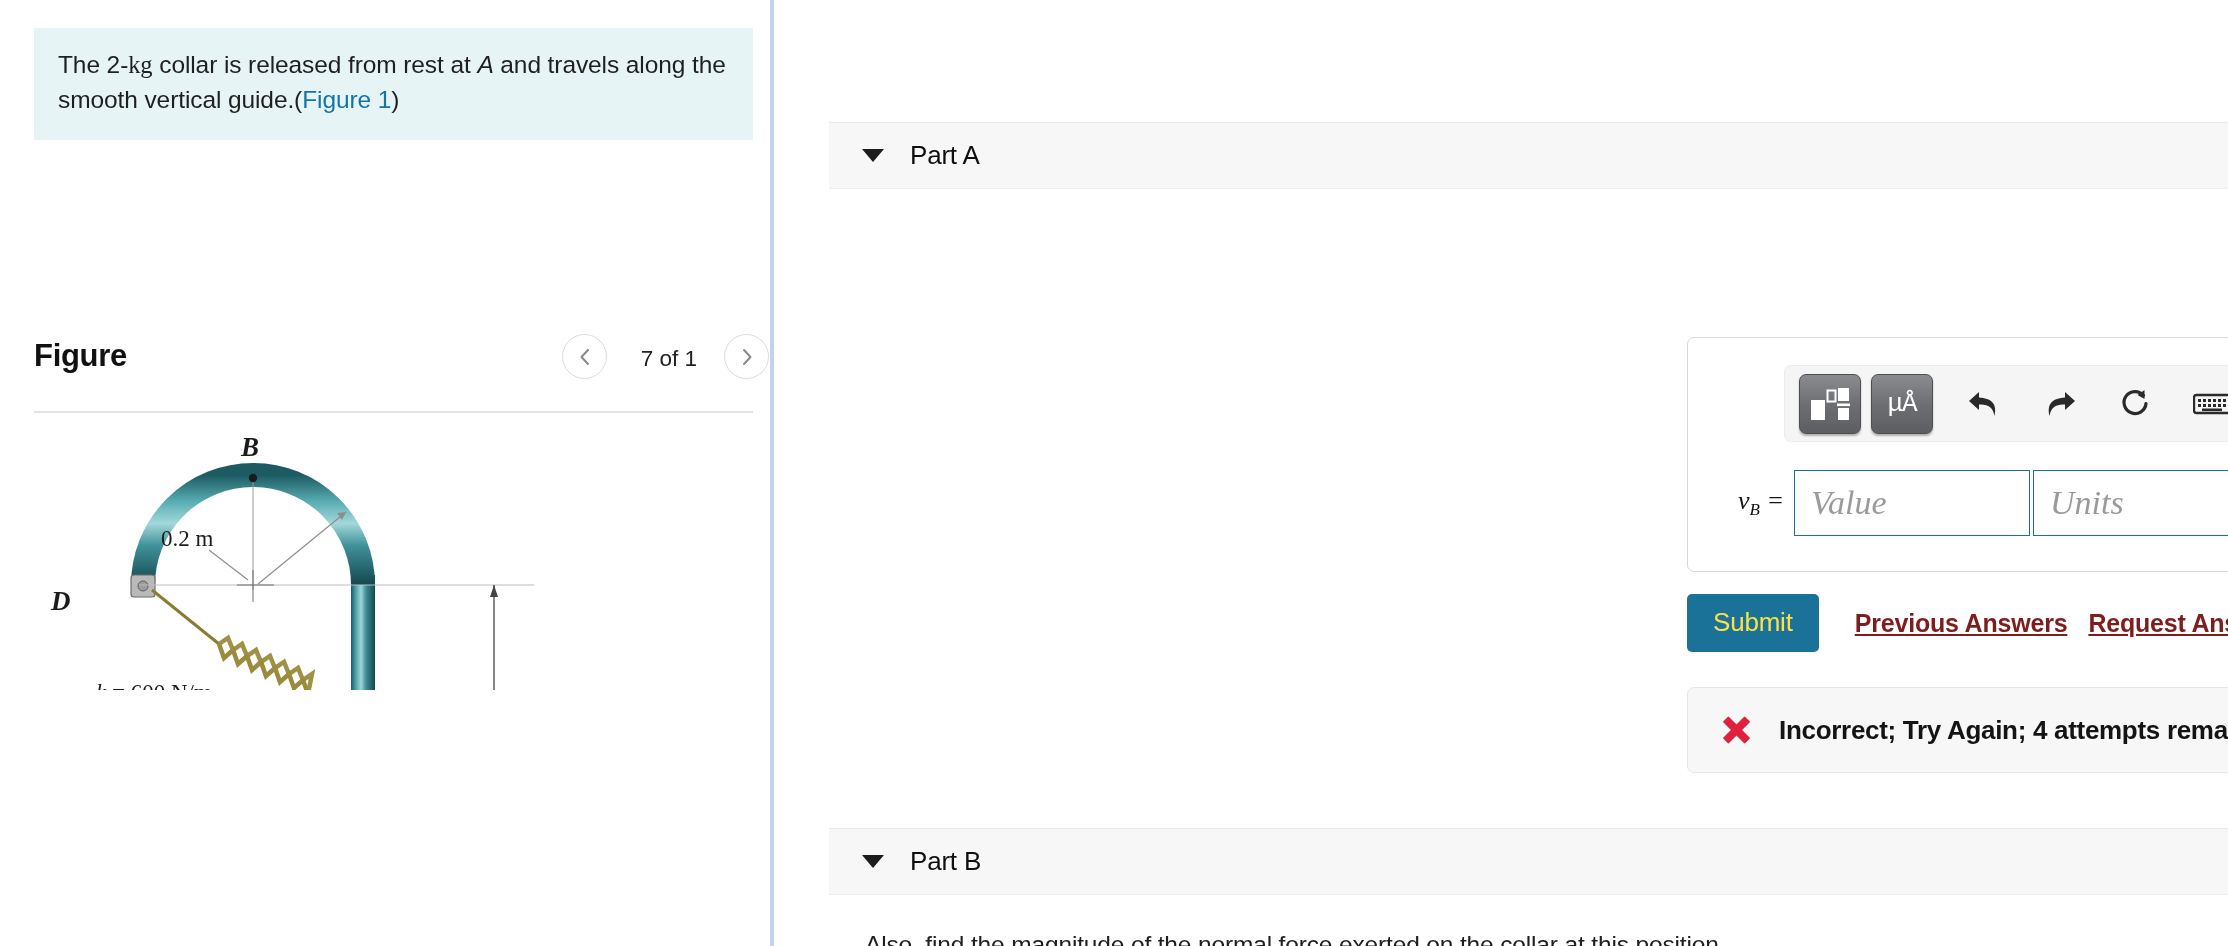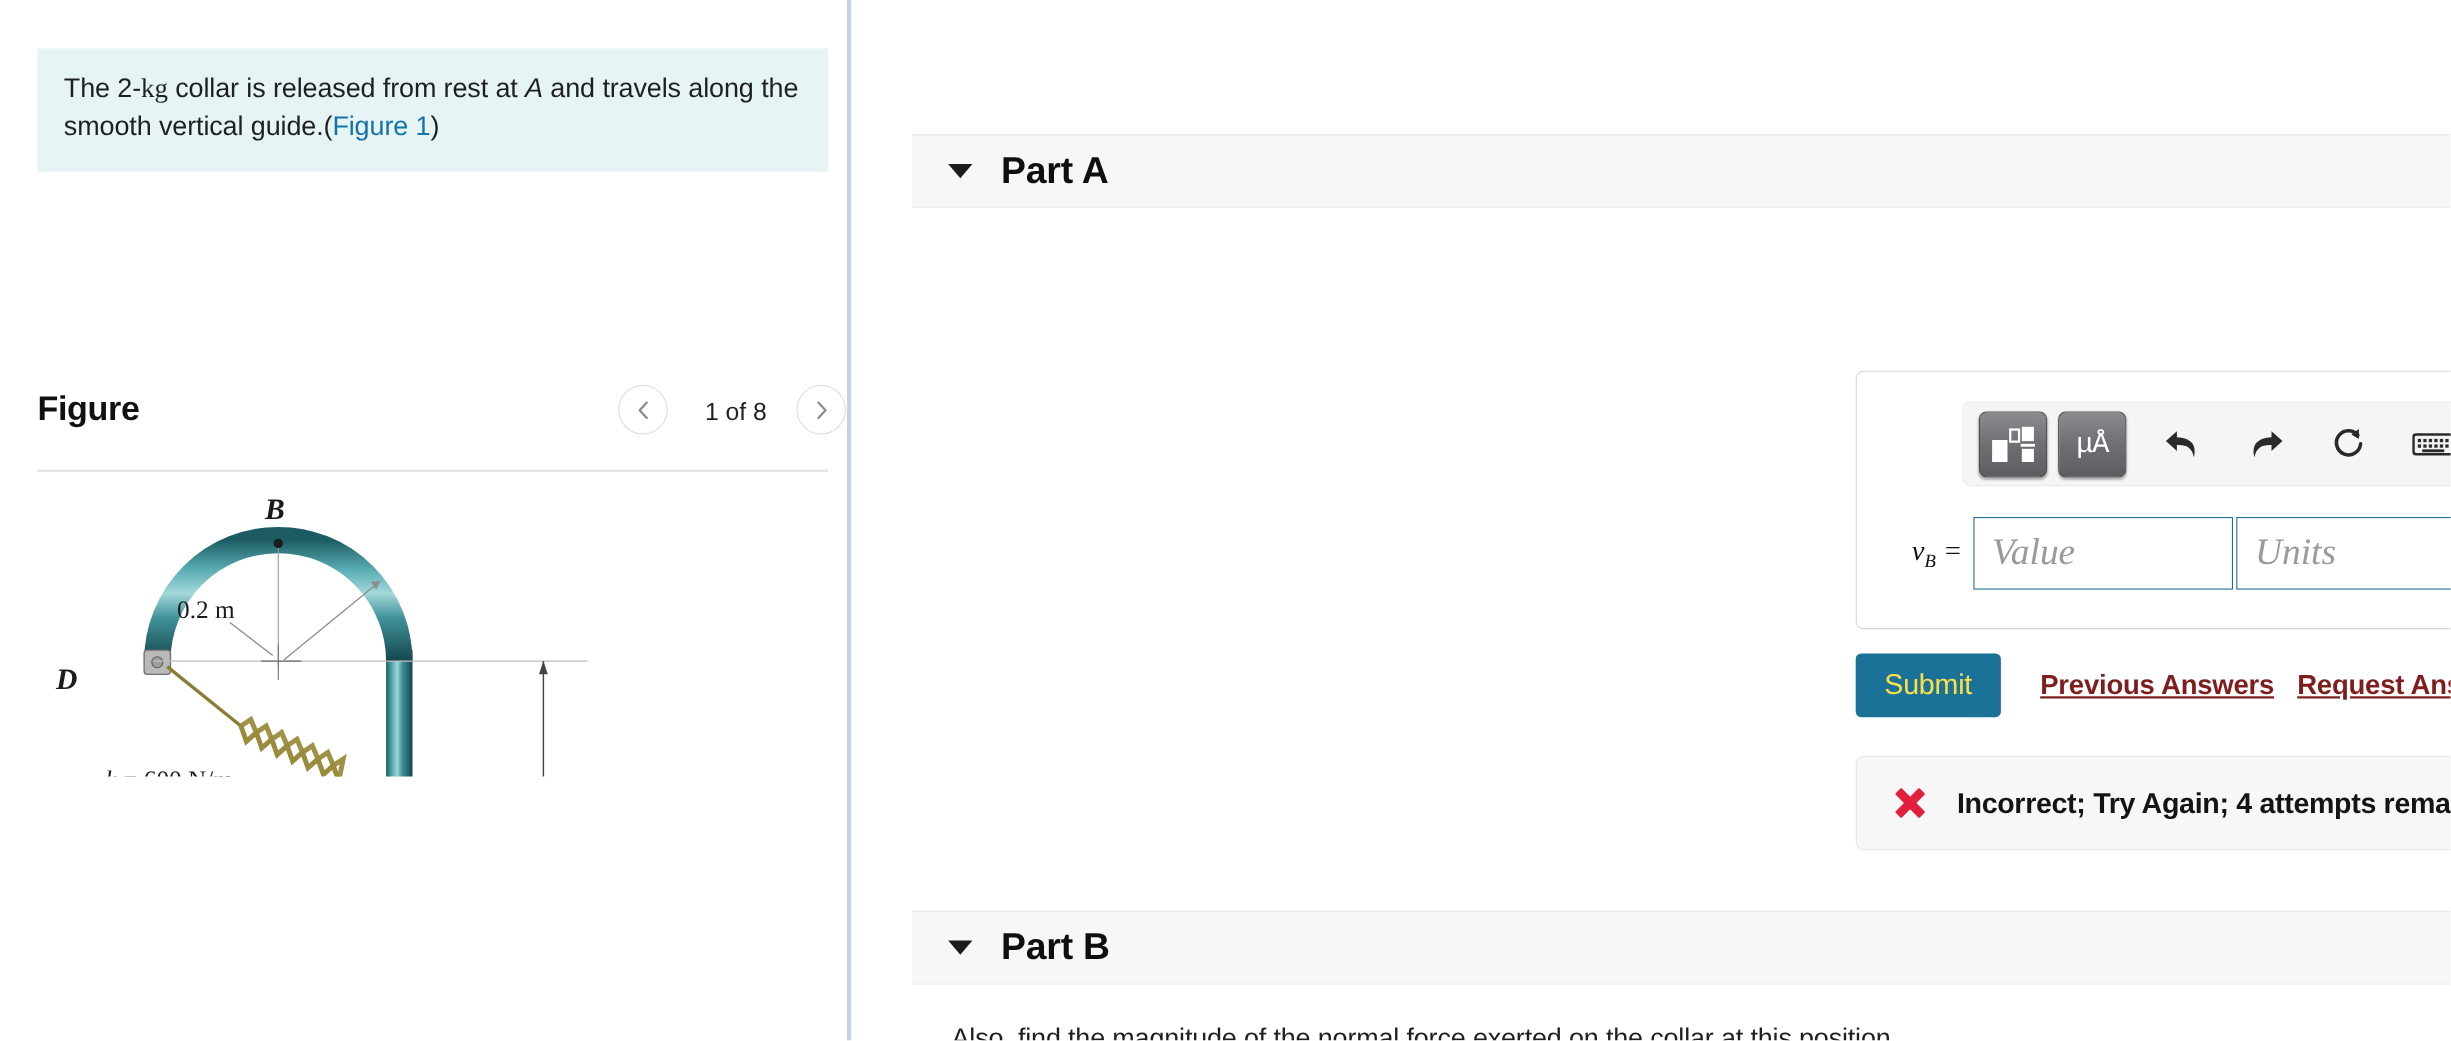"The 2-kg collar is released" #left-pane { margin-top: 16px -> none }
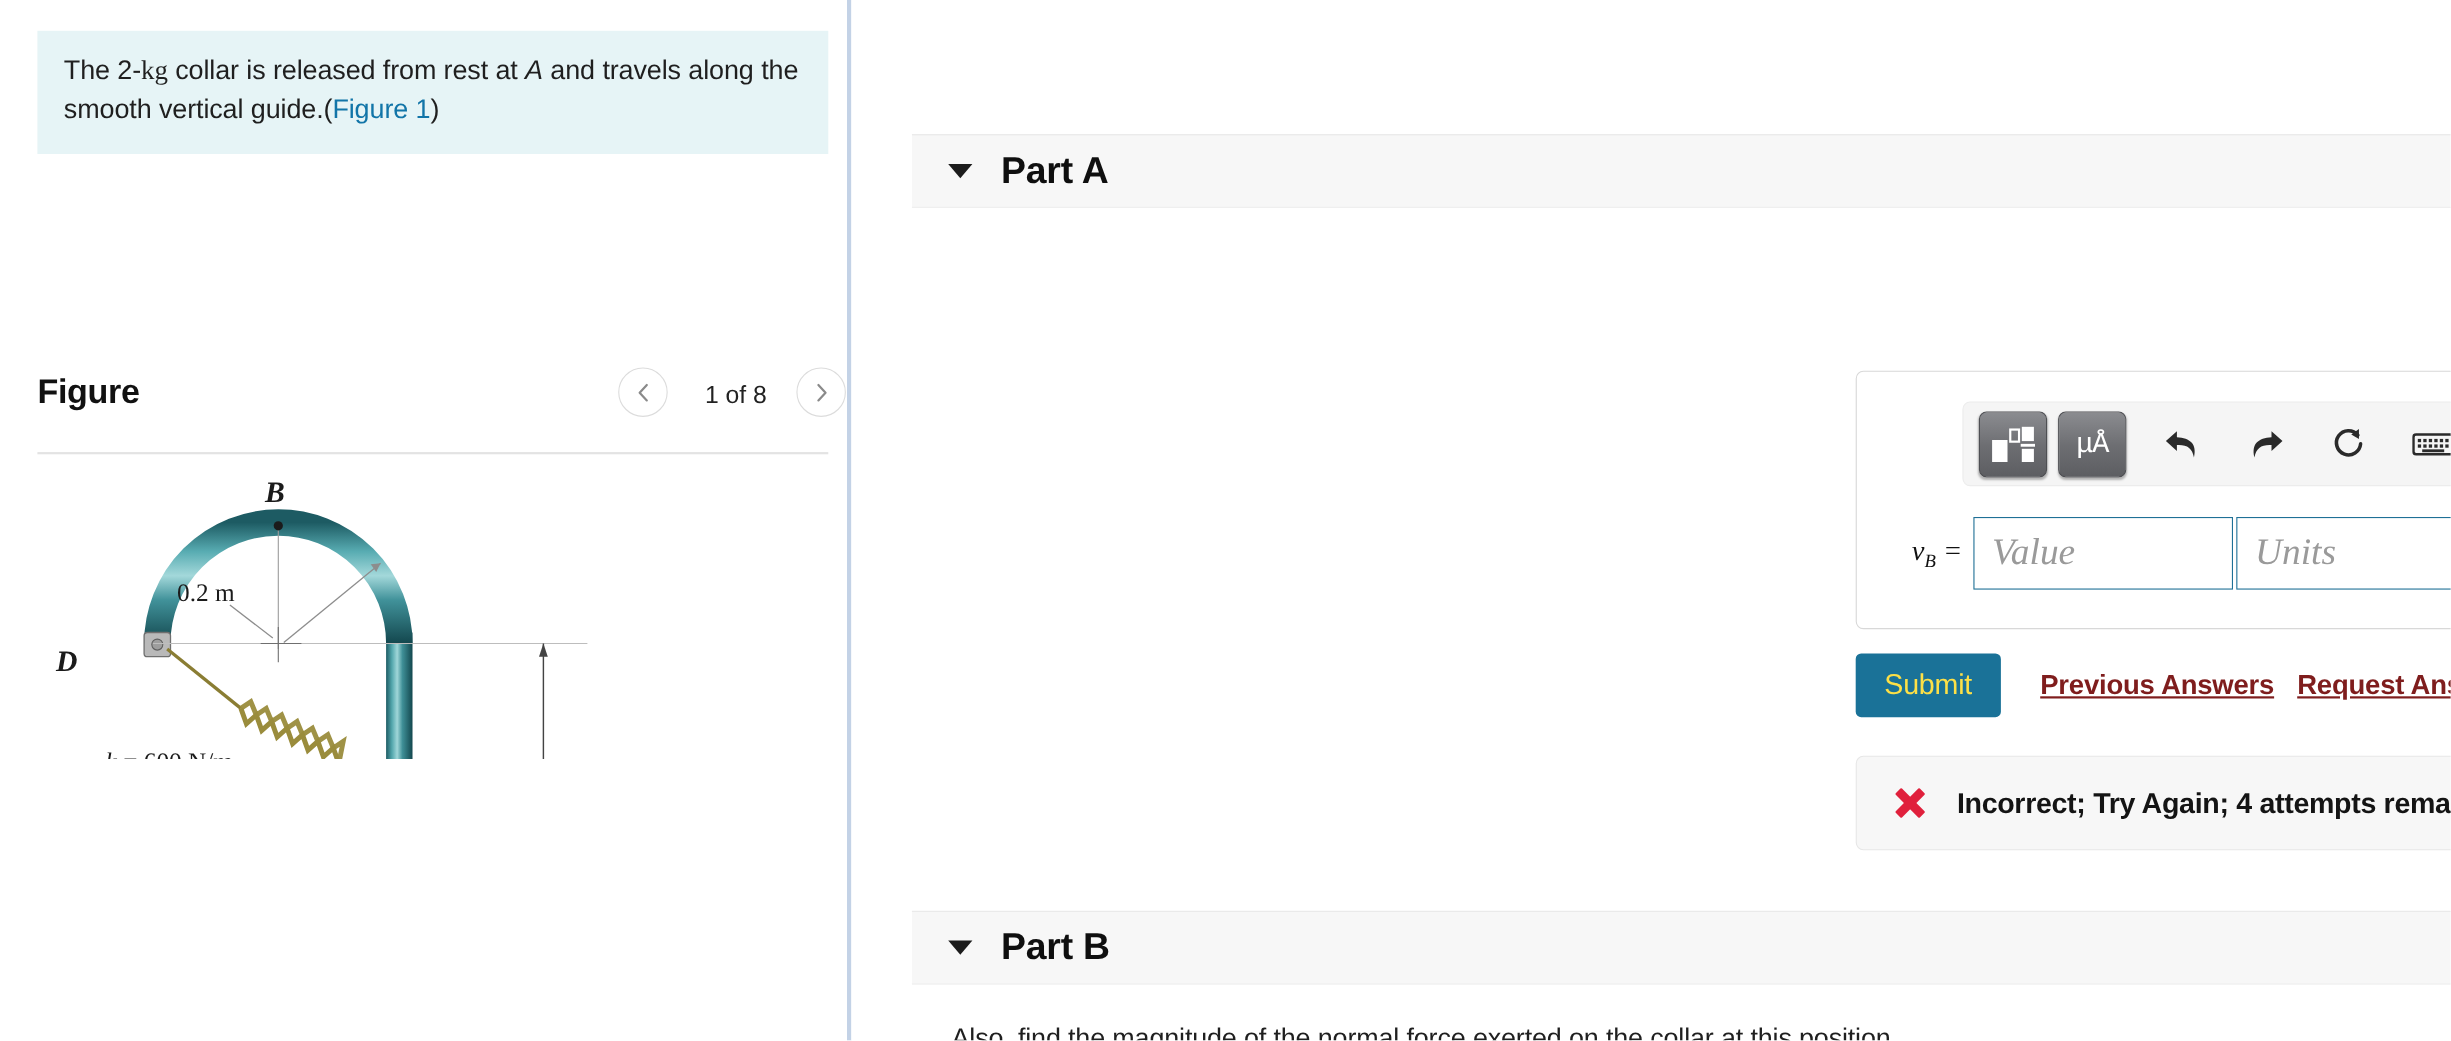"Part A" .part-label { font-size: 34px -> 26px; font-weight: bold -> normal }
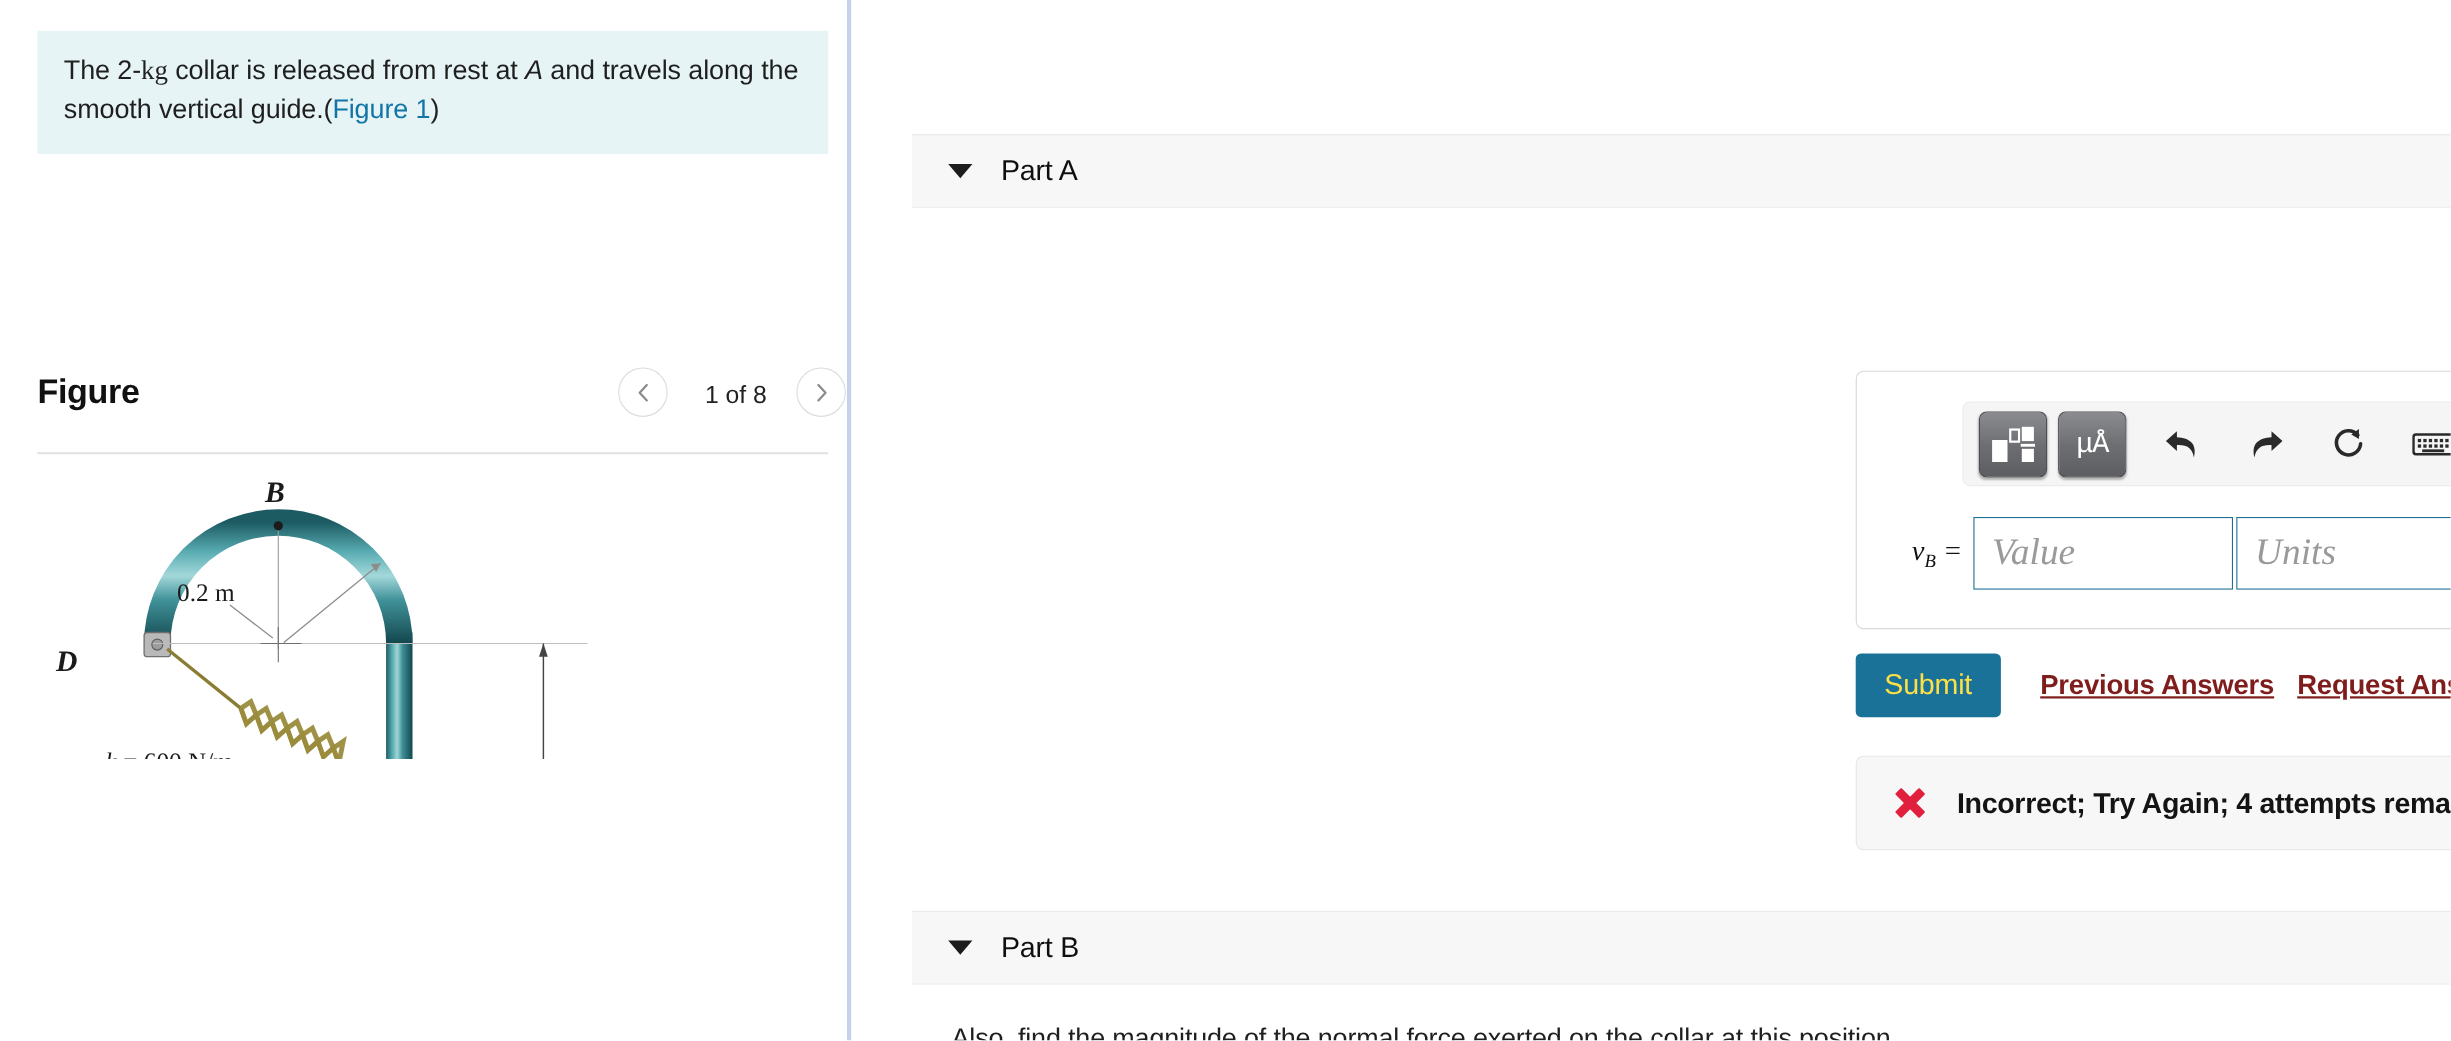"1 of 8" div { text: 1 of 8 -> 7 of 1 }
